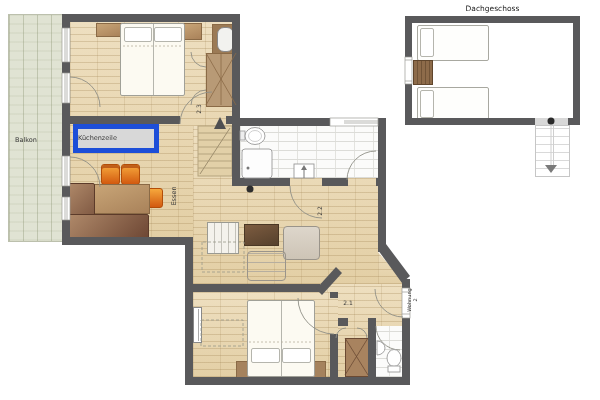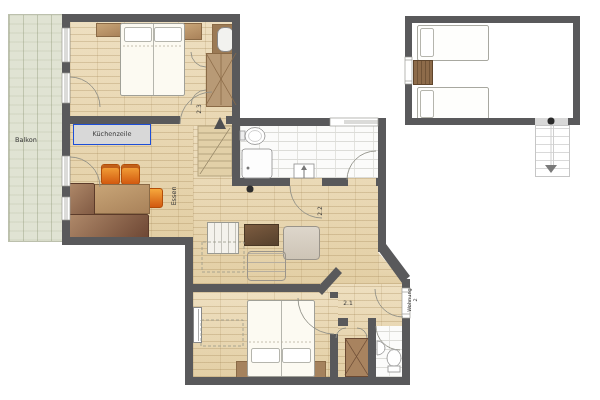"Dachgeschoss" div.abs { html: none -> <div>Dachgeschoss</div> }
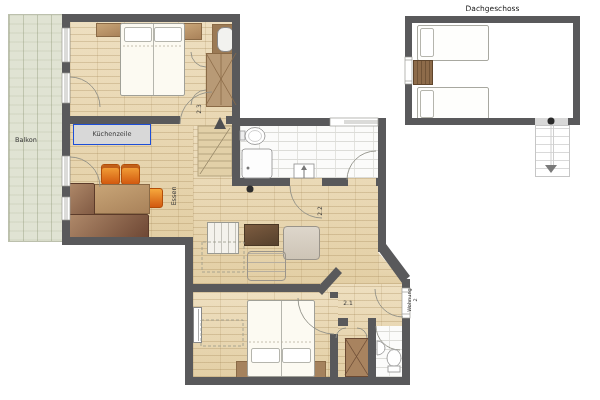"Küchenzeile" .kbox { border: 1px solid #1d4ed8 -> 5px solid #1d4ed8; justify-content: center -> flex-start }
